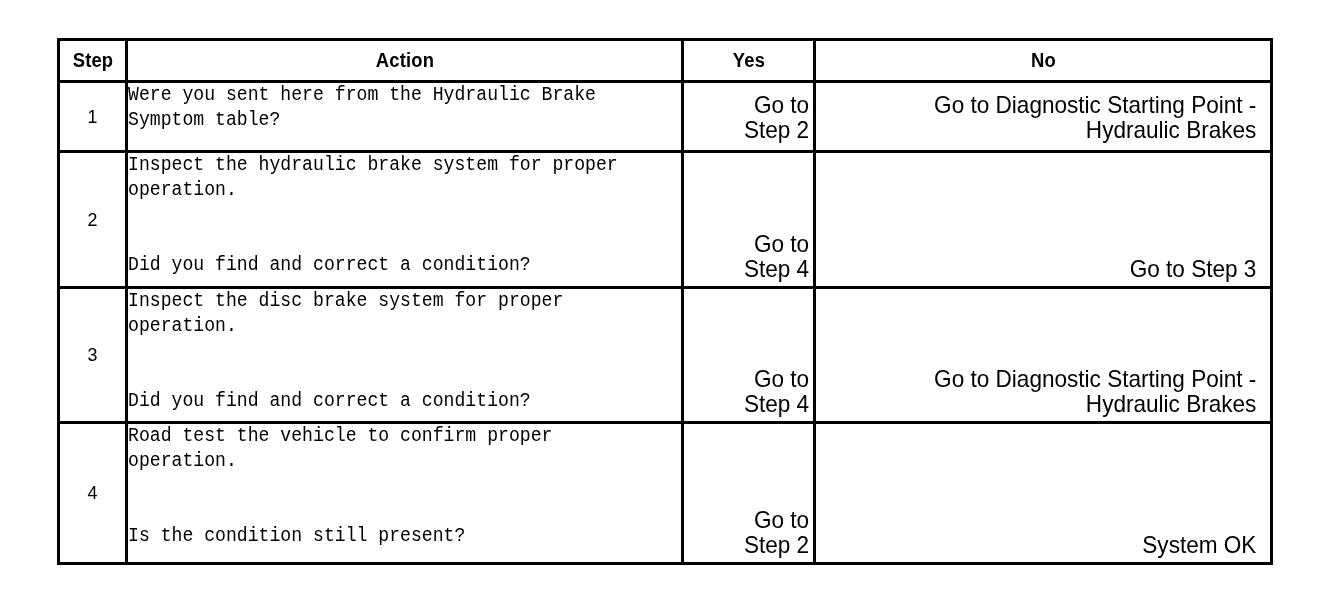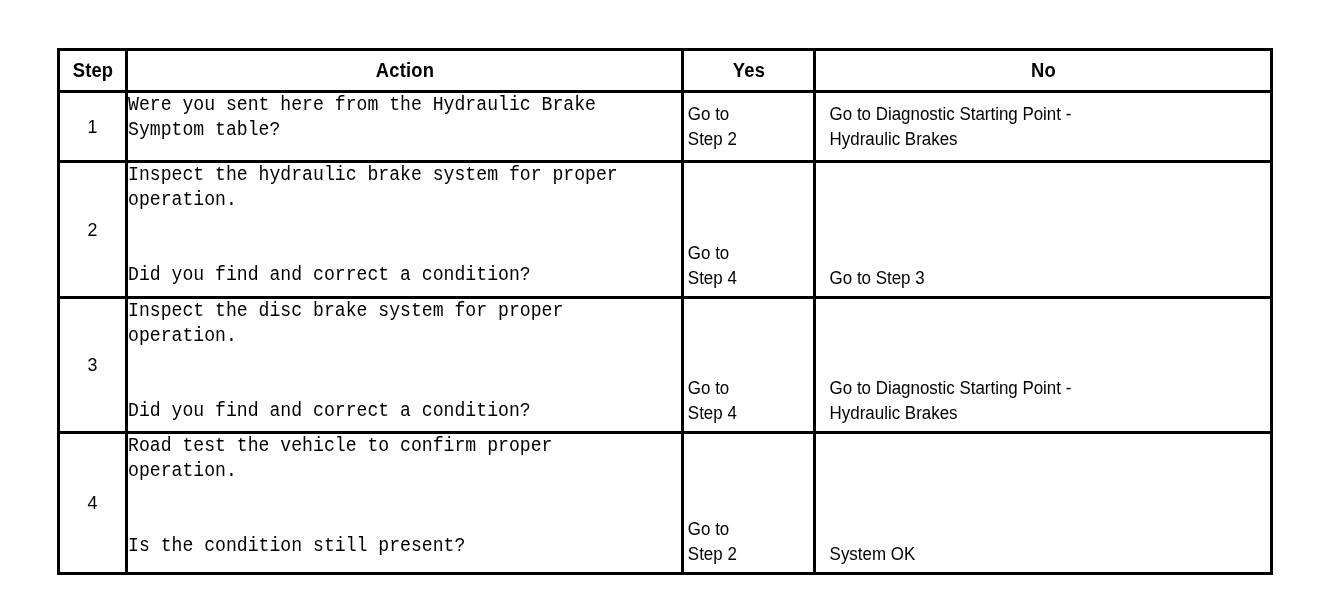"Step" #diag-table-wrap { top: 48px -> 38px }
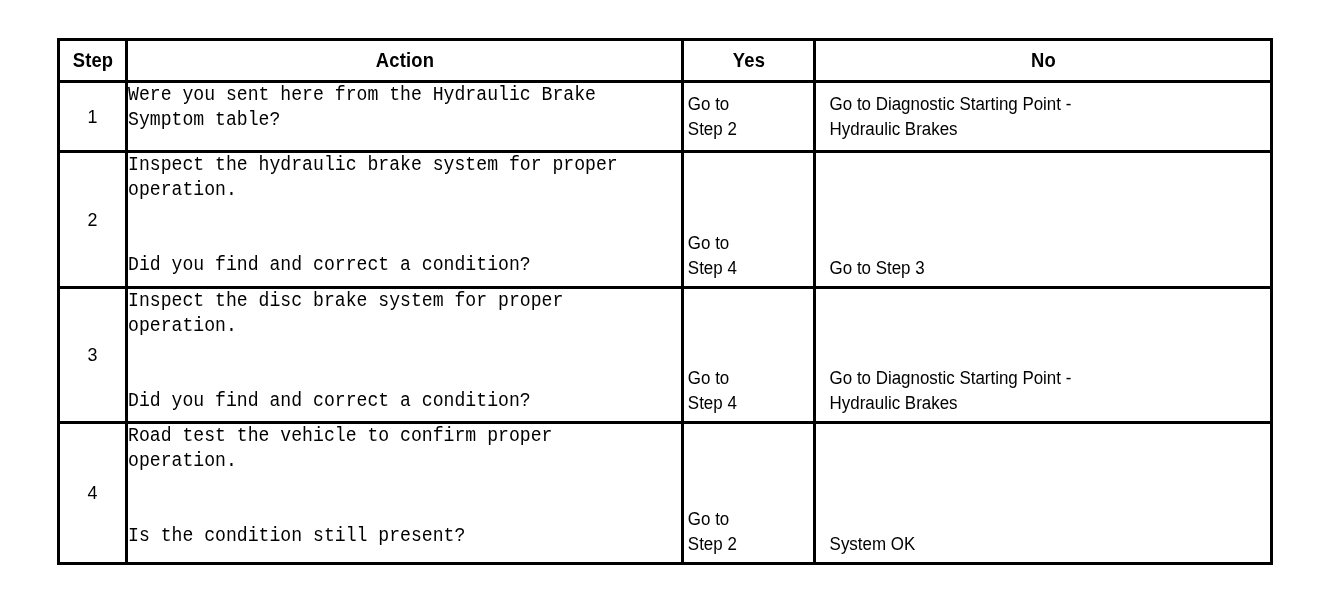"Go to" td.cell-yes, td.cell-no { font-size: 18px -> 24px; text-align: left -> right }
